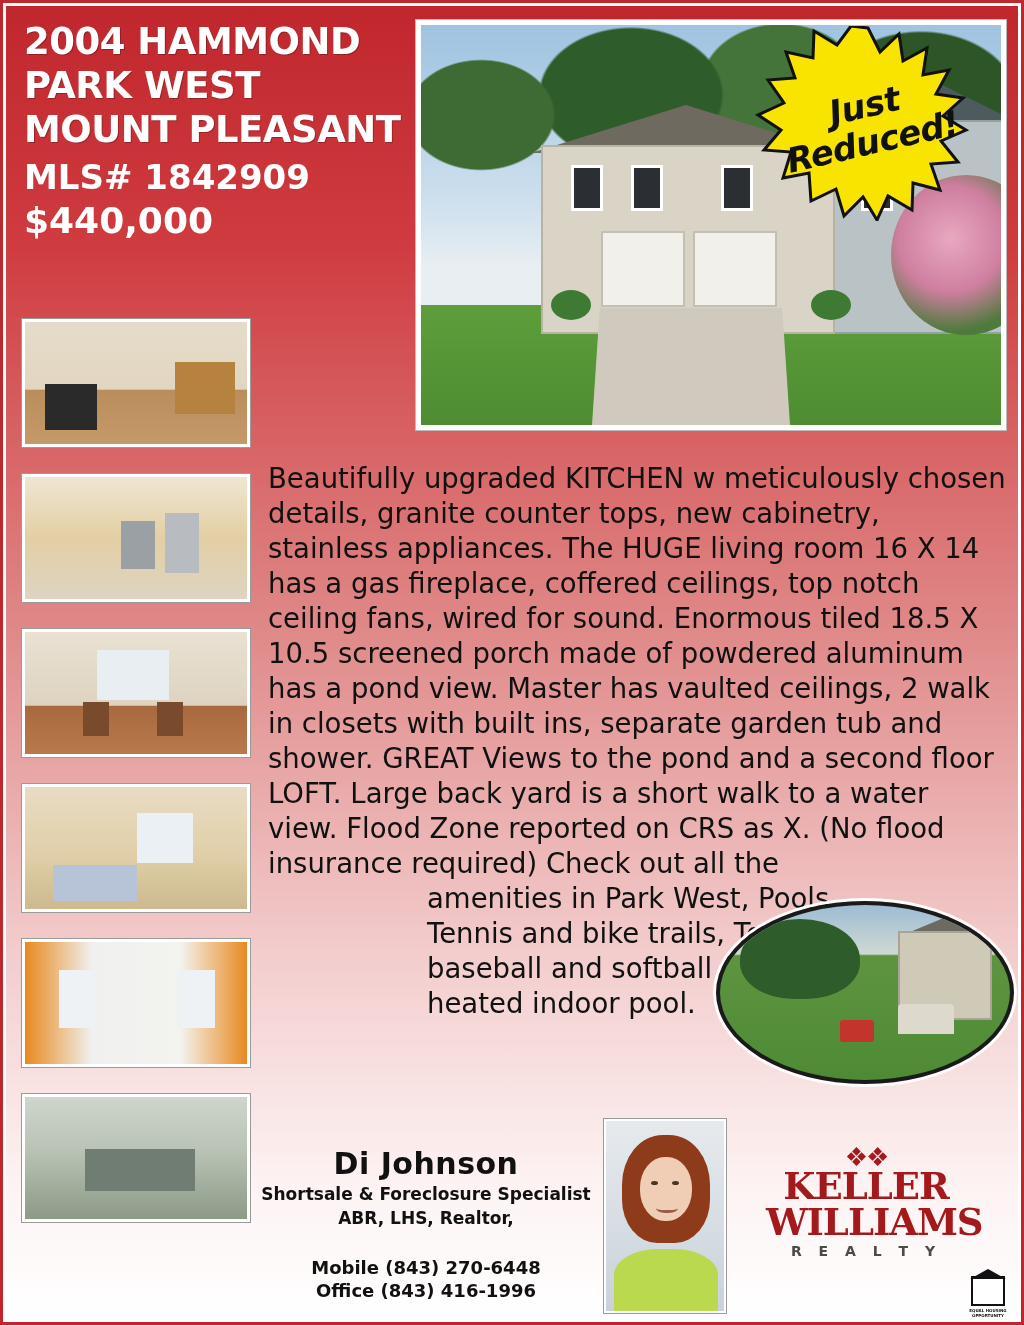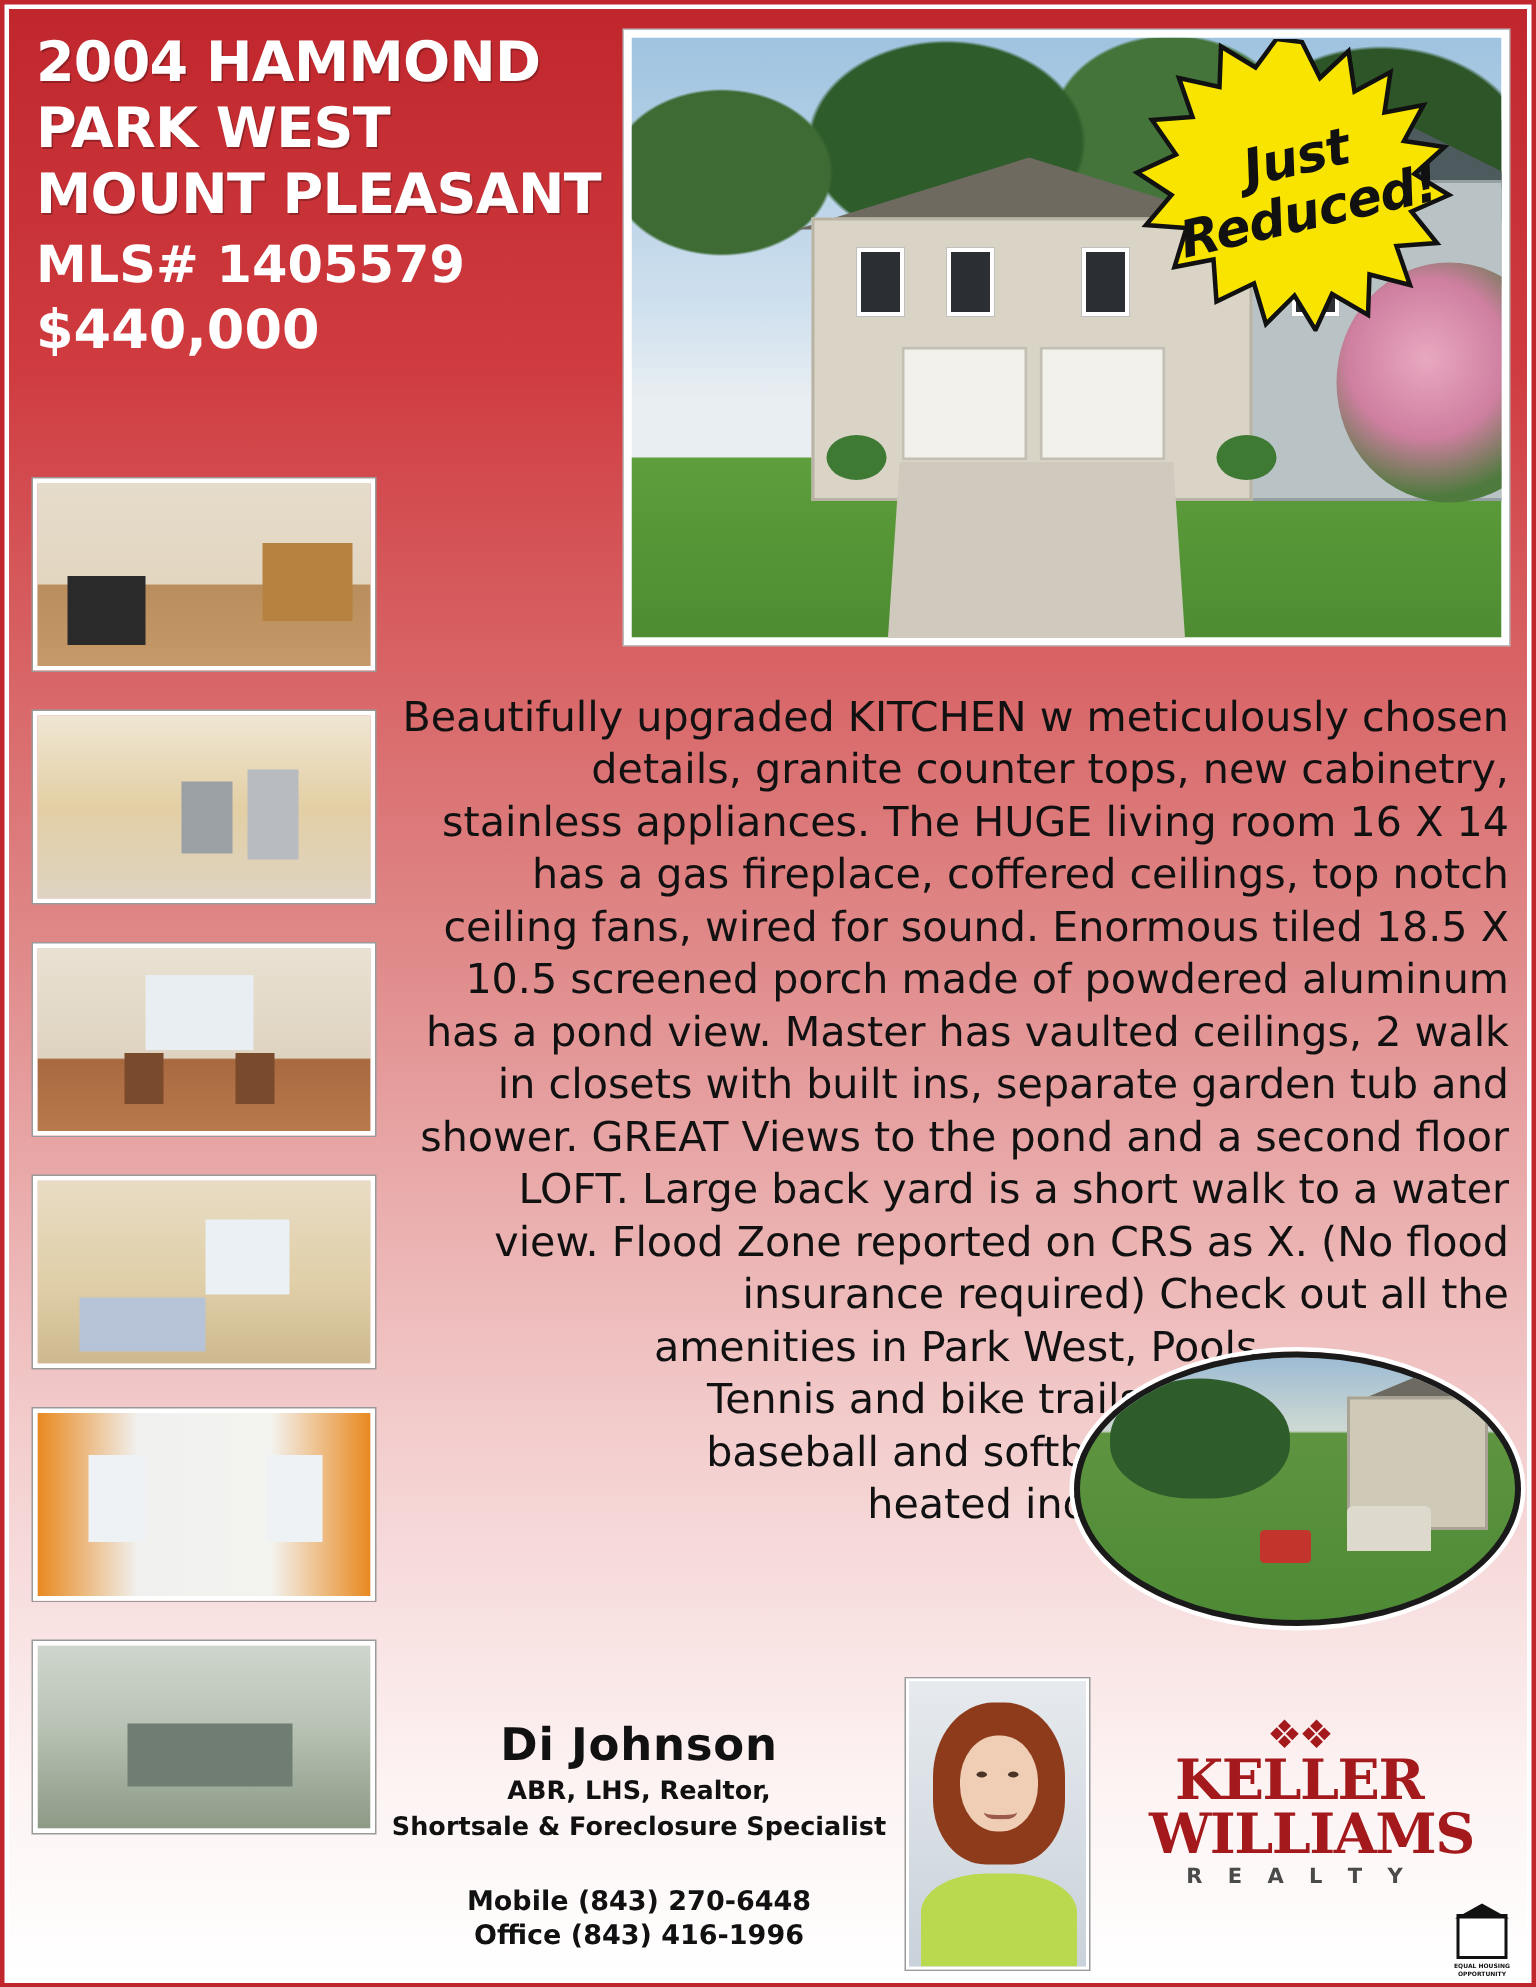"MLS# 1405579" div.mls-line { text: 1405579 -> 1842909 }
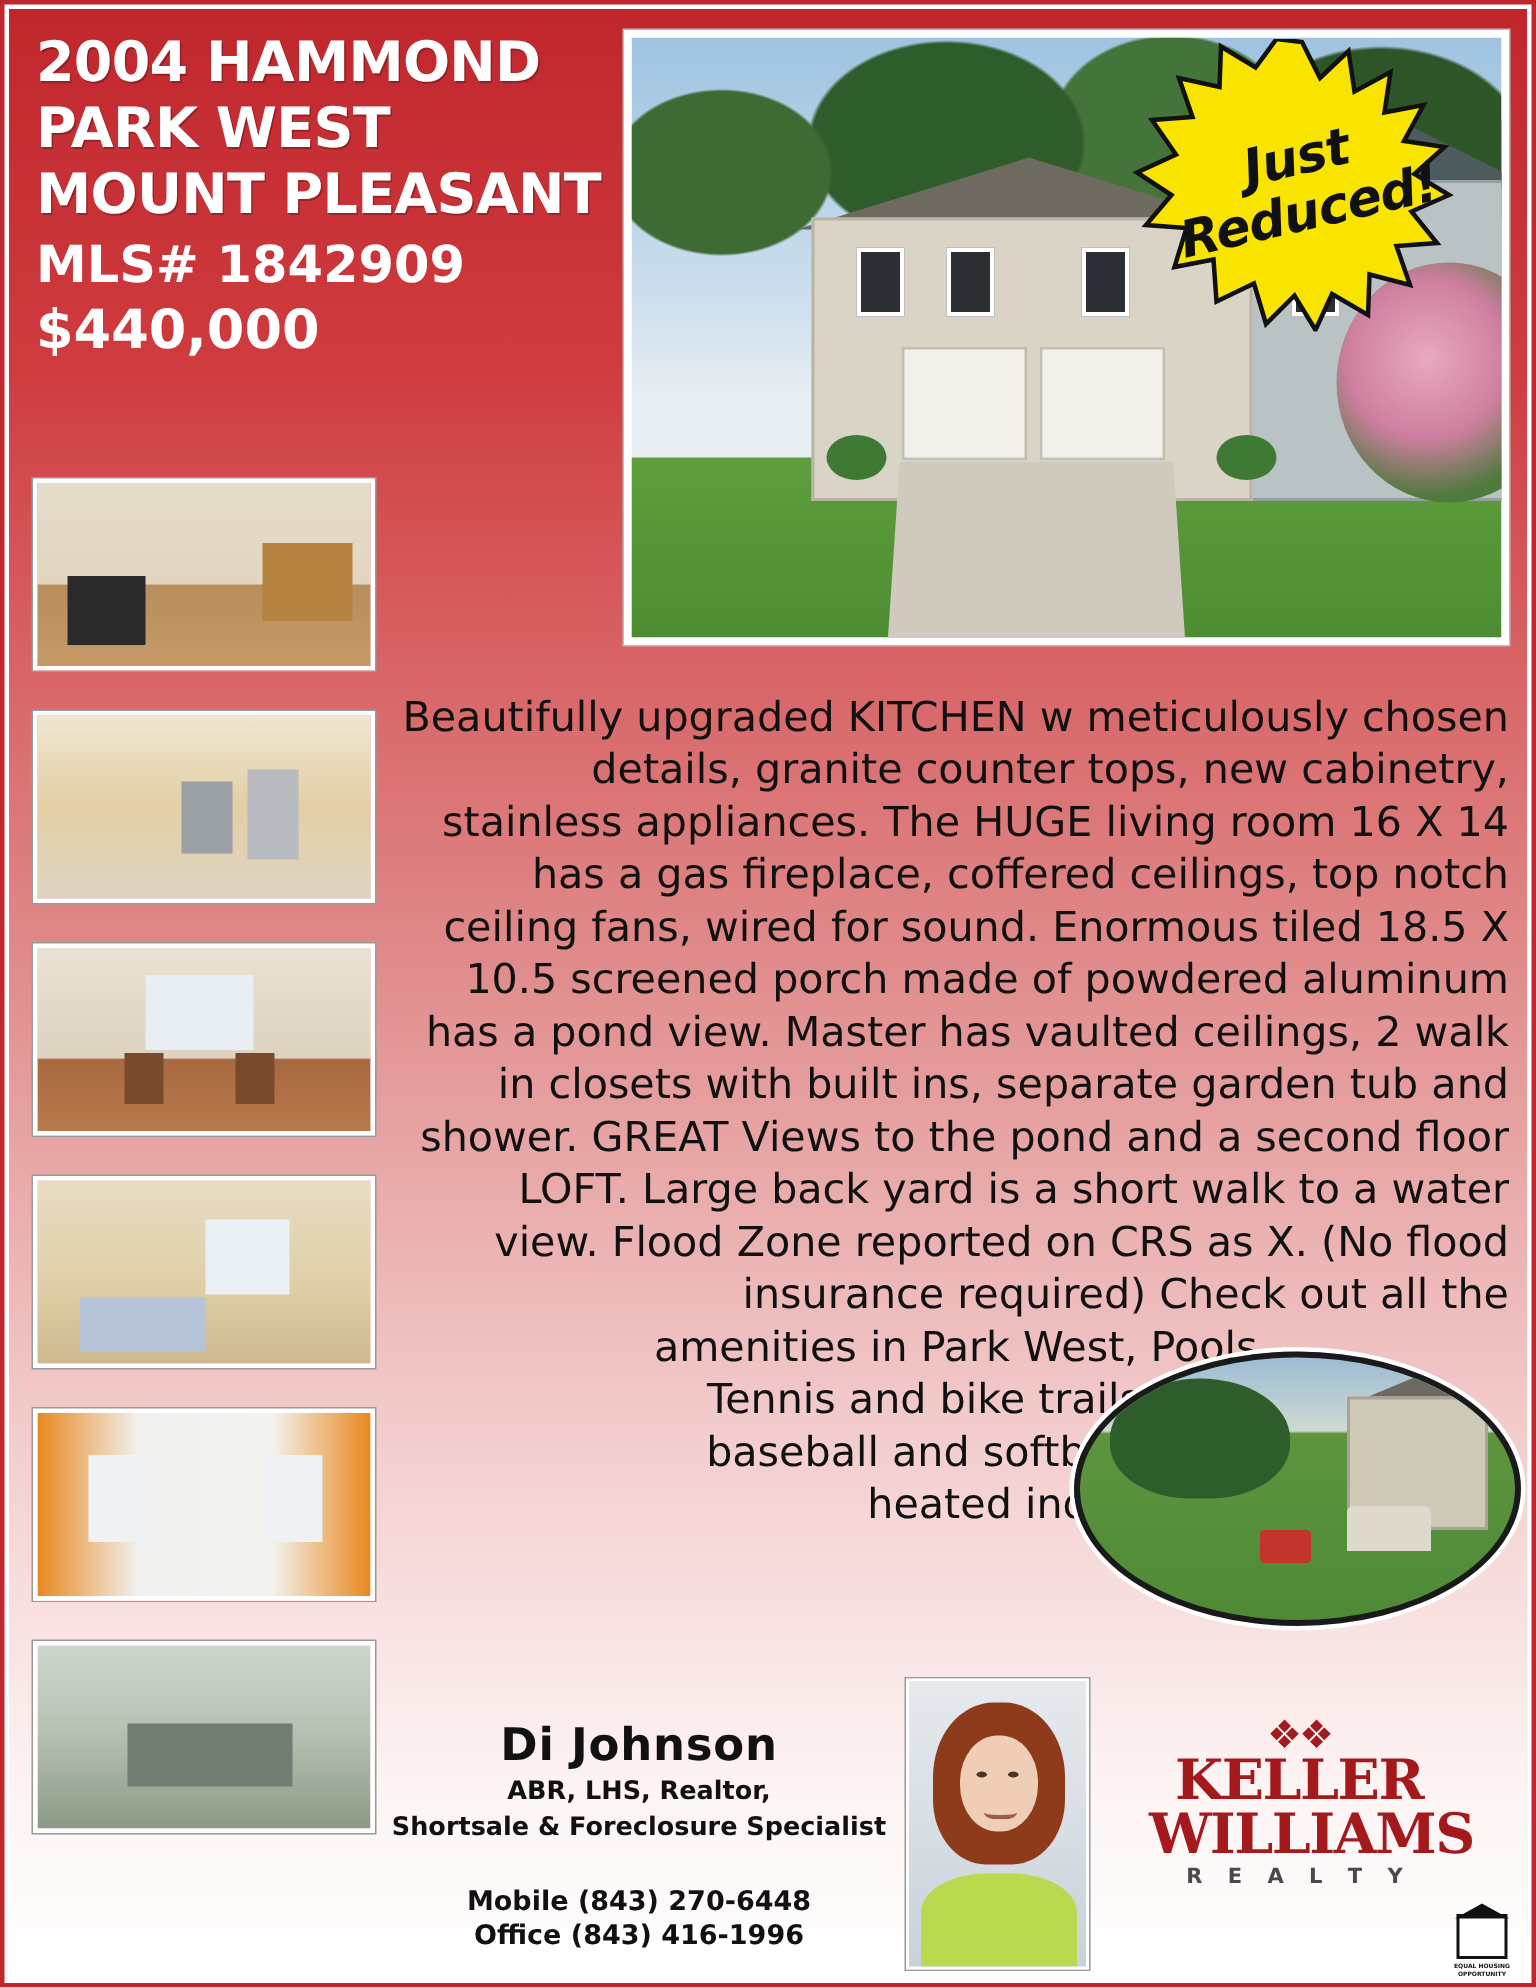"Beautifully upgraded KITCHEN w" .desc { text-align: right -> left }
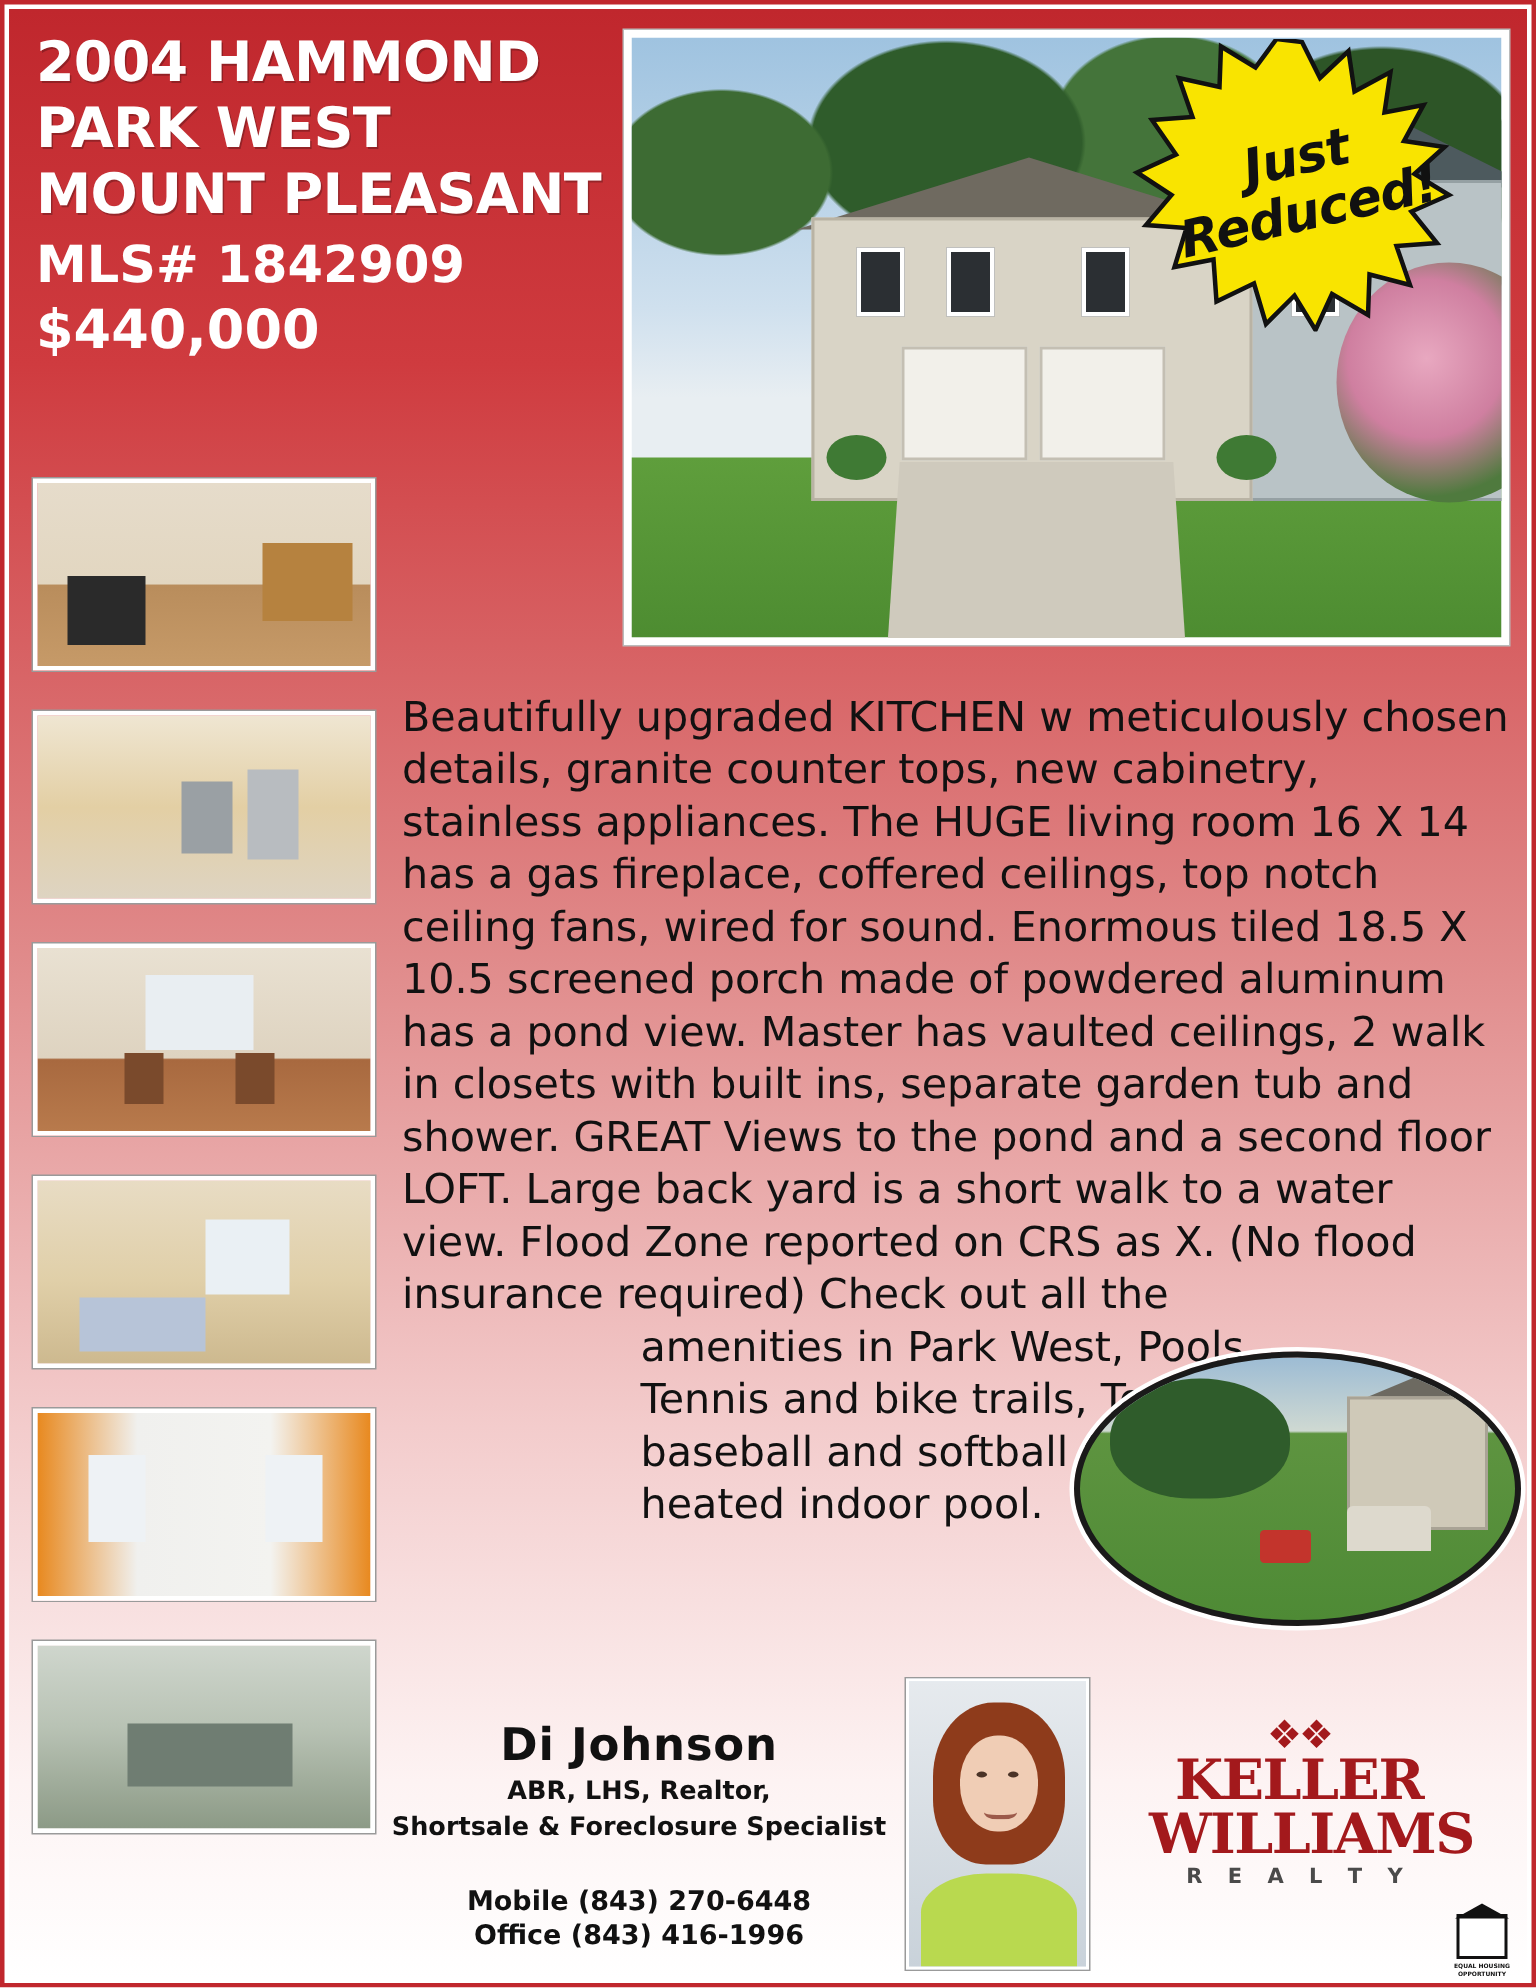"ABR, LHS, Realtor," div.agent-title { order: before "Shortsale & Foreclosure Specialist" -> after "Shortsale & Foreclosure Specialist" }
